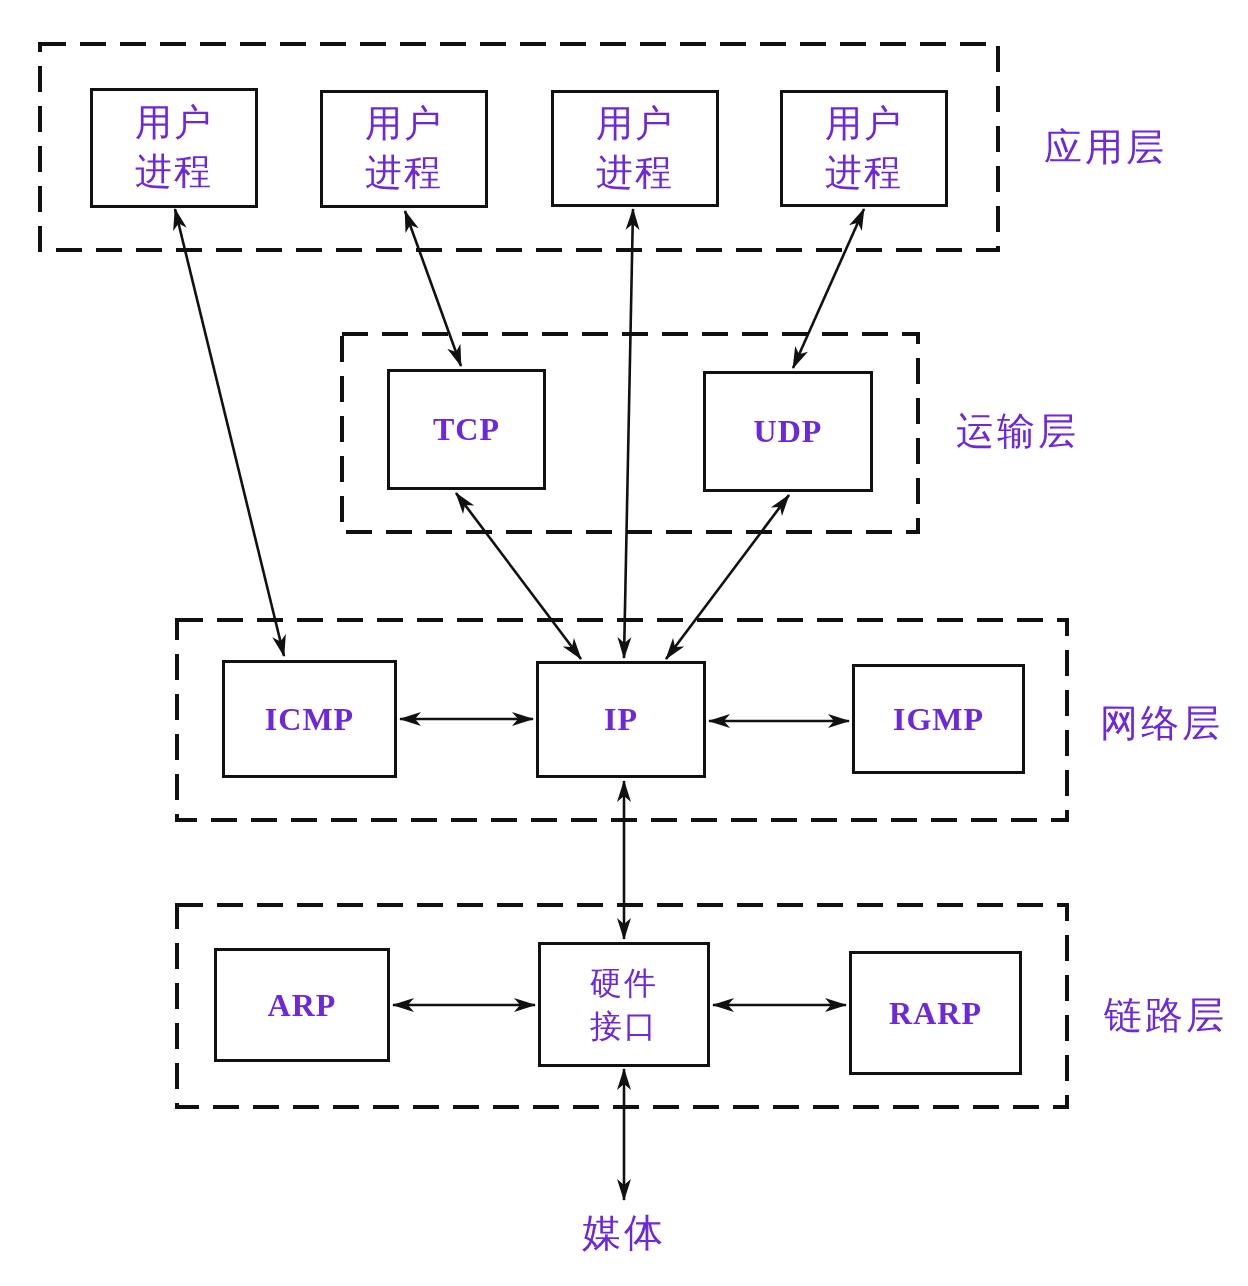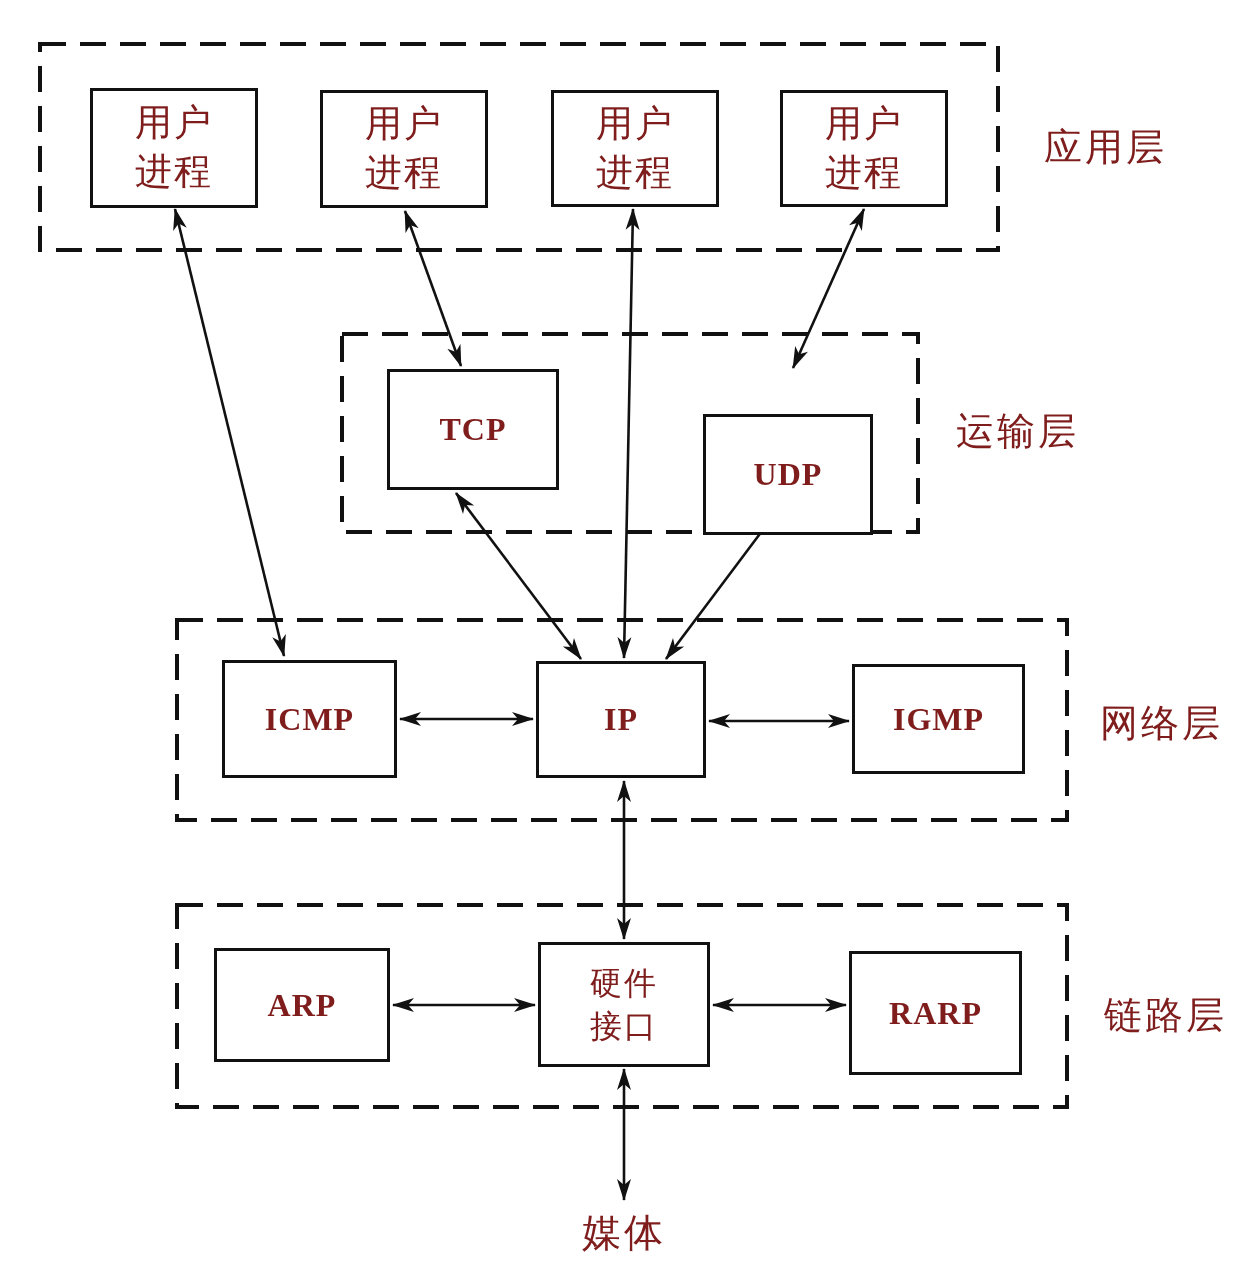"用户" .canvas { color: #7f1d1d -> #6d28d9 }
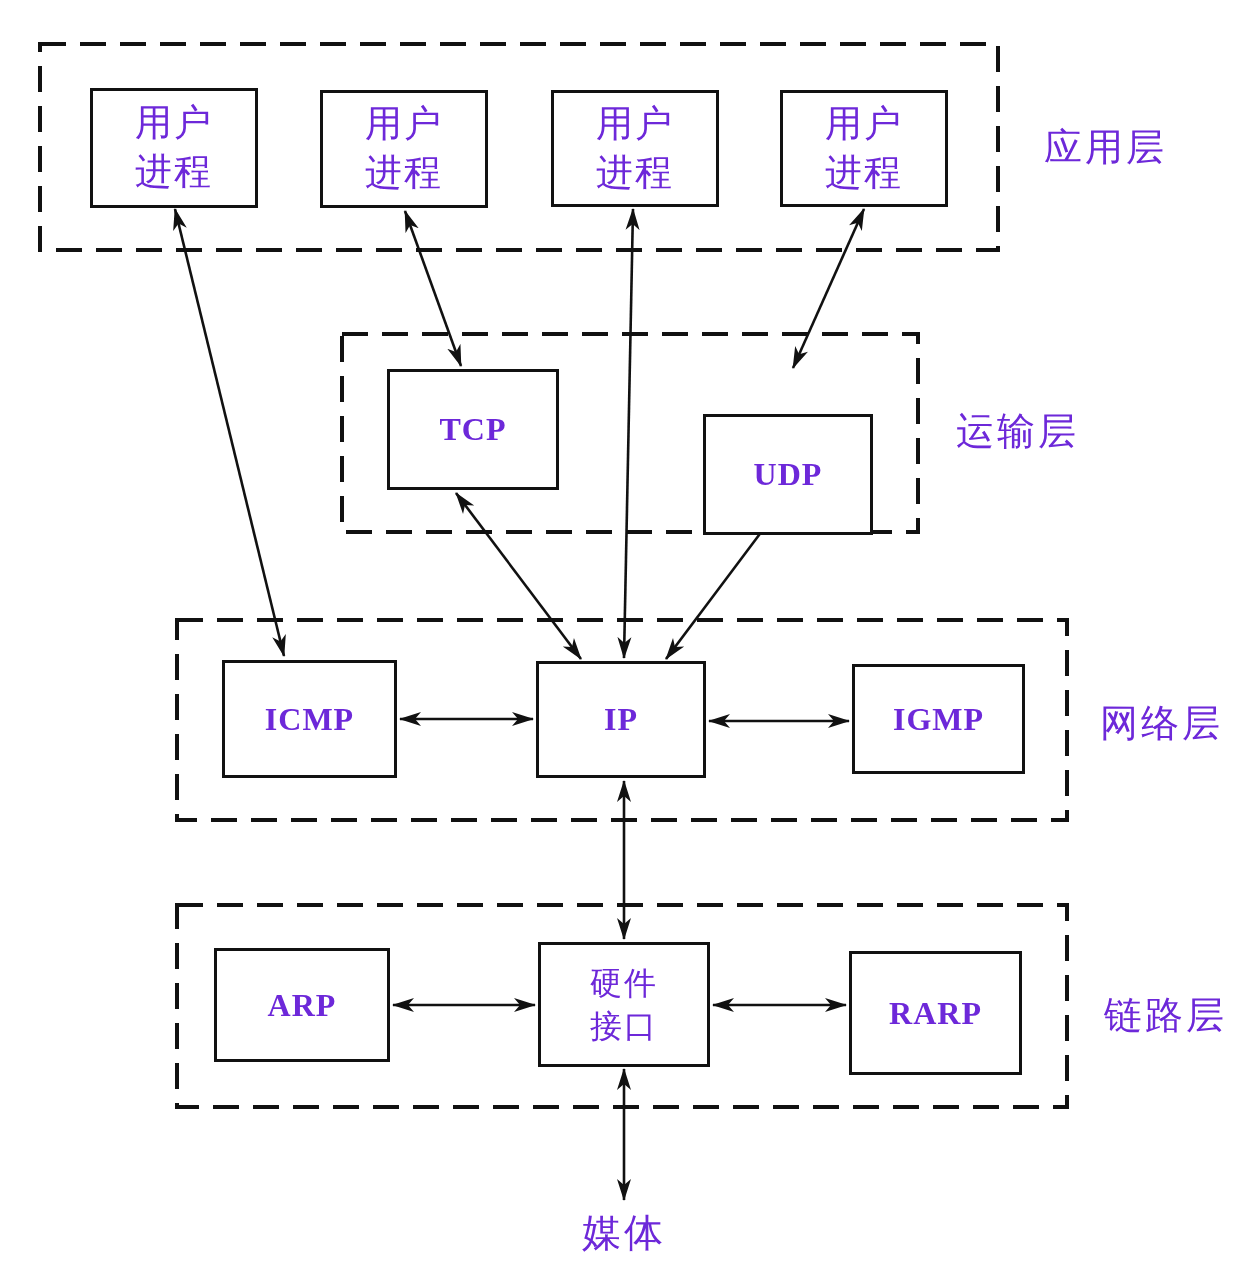"TCP" div.pbox { width: 172px -> 159px }
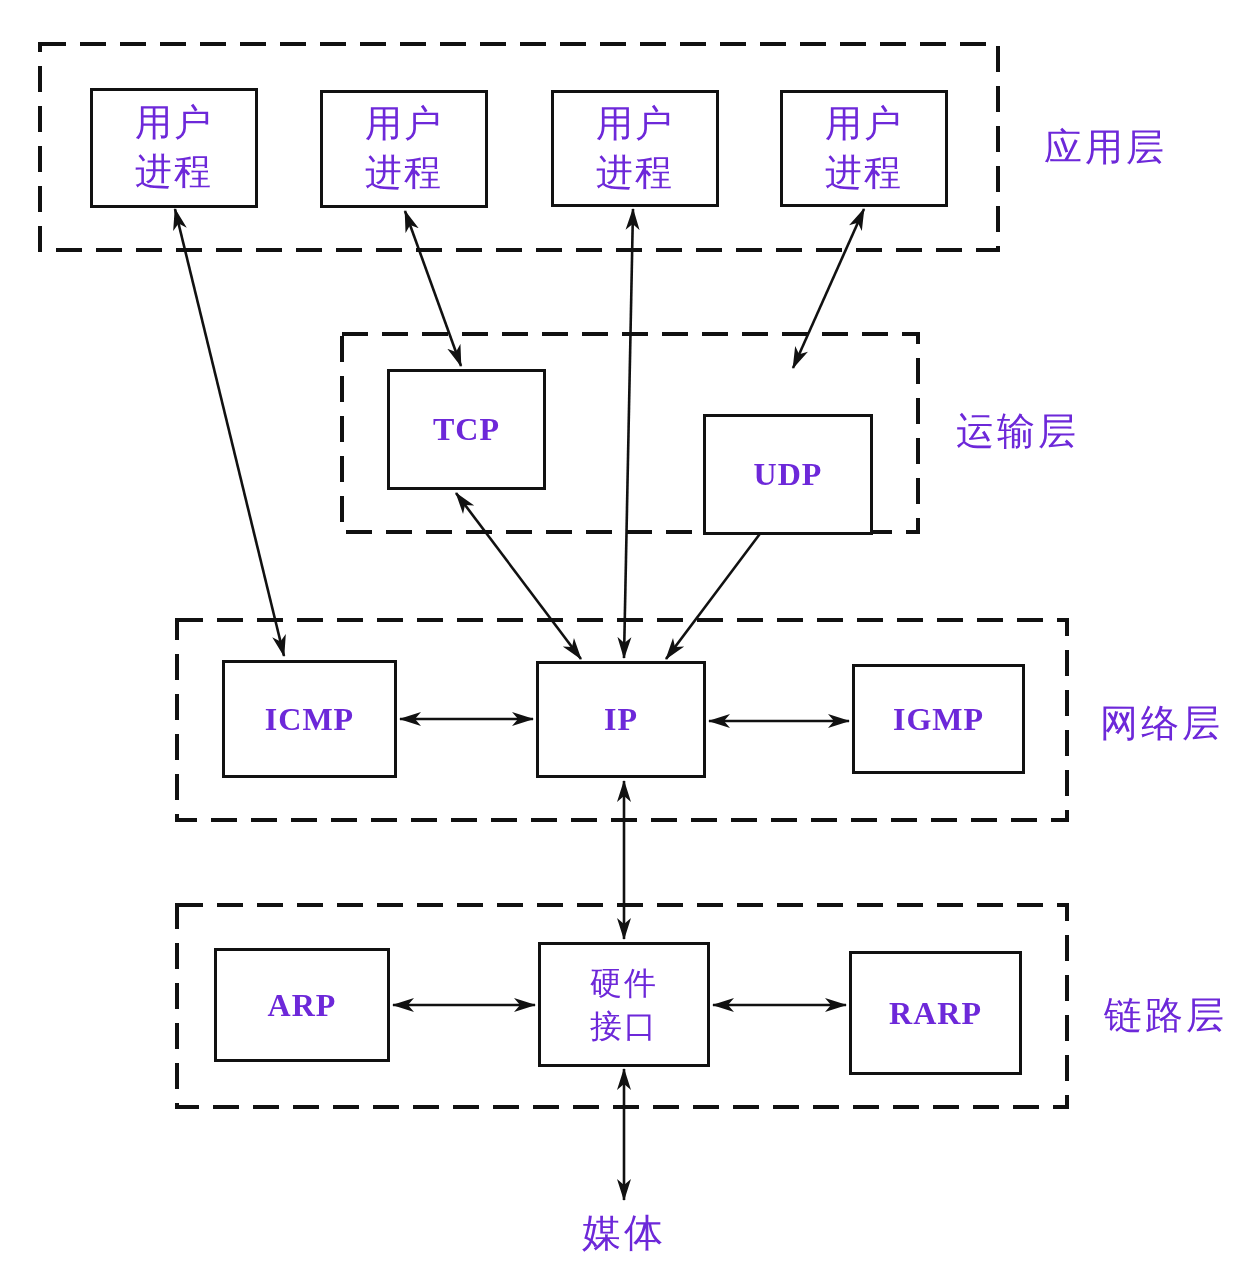"UDP" div.pbox { margin-top: 43px -> none }
